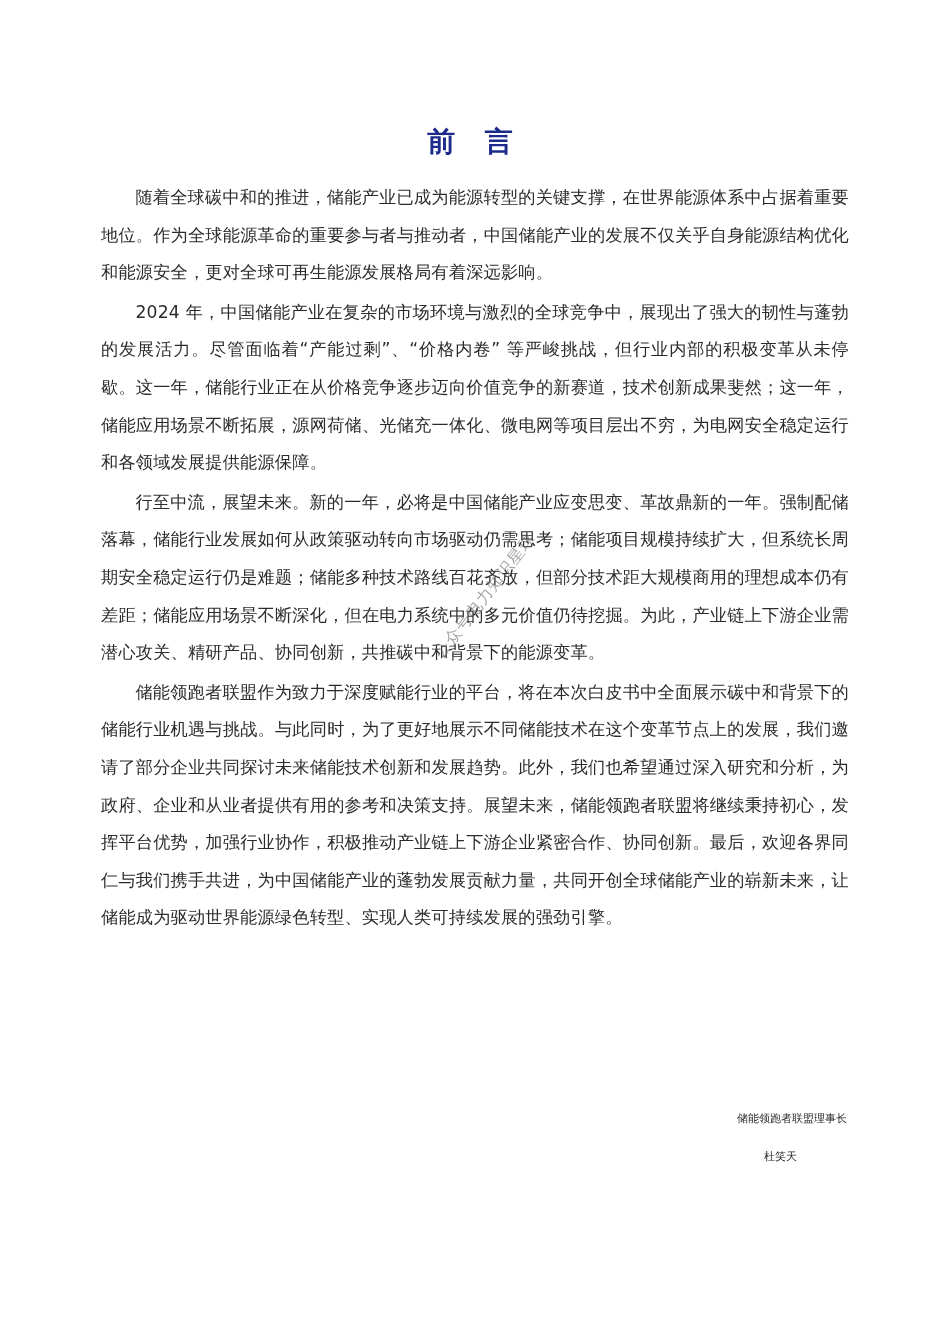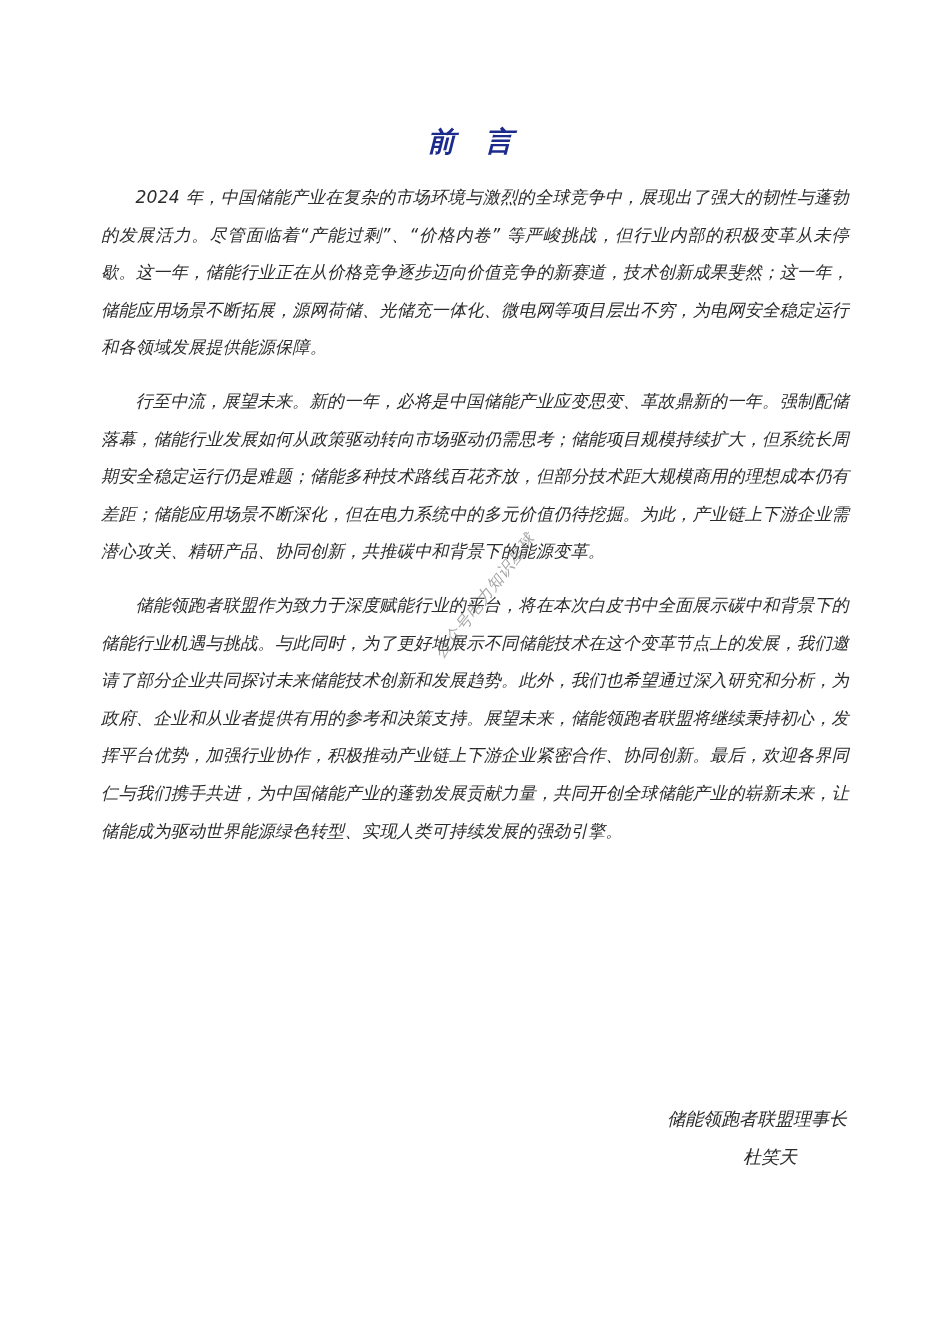"前 言" .page { font-style: italic -> none }
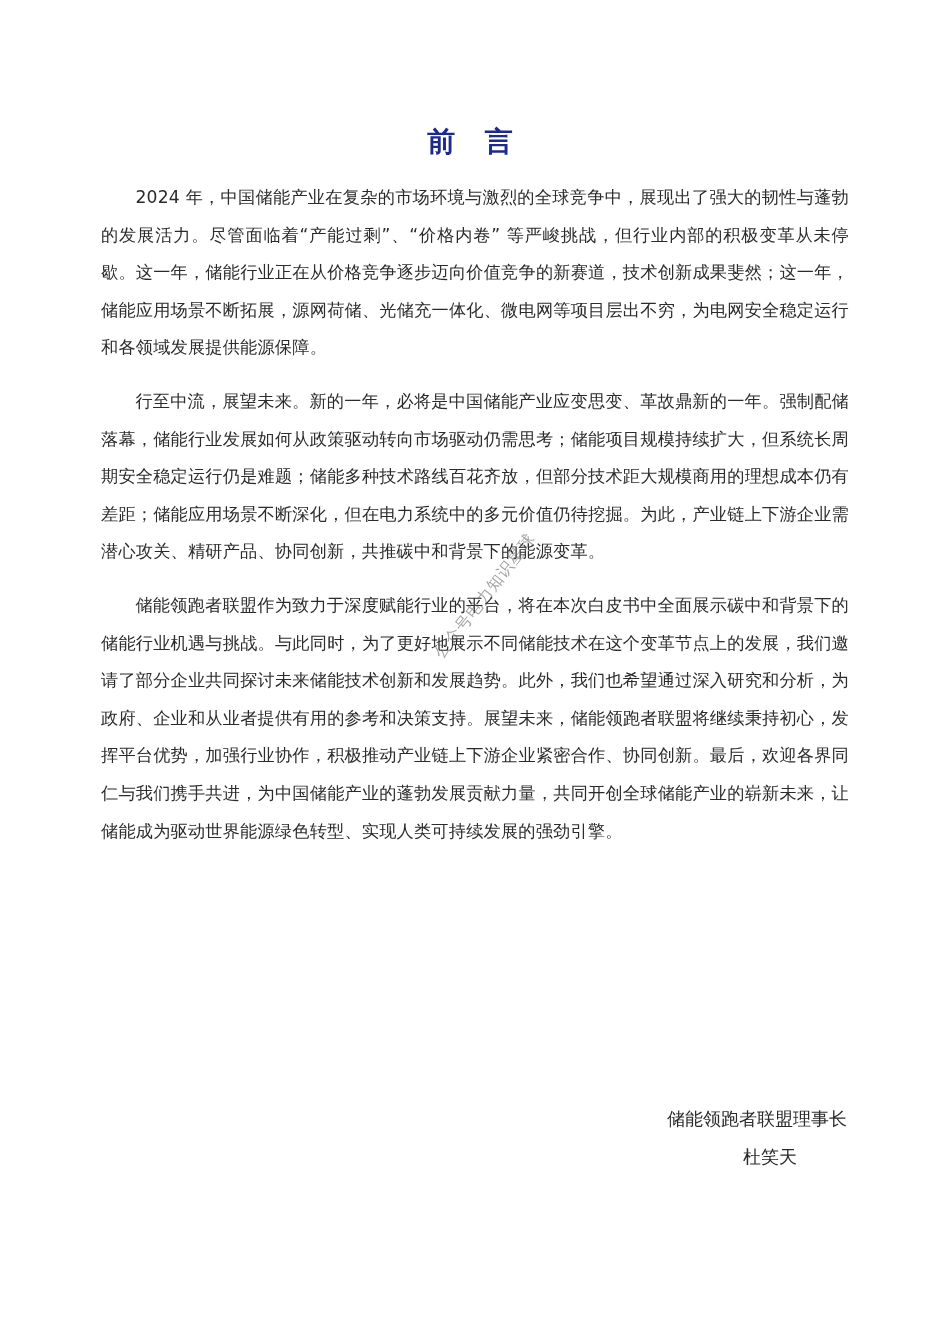"随着全球碳中和的推进，储能产业已成为能源转型的关键支撑，在世界能源体系中占据着重" p.para { html: none -> <p>随着全球碳中和的推进，储能产业已成为能源转型的关键支撑，在世界能源体系中占据着重要地位。作为全球能源革命的重要参与者与推动者，中国储能产业的发展不仅关乎自身能源结构优化和能源安全，更对全球可再生能源发展格局有着深远影响。</p> }
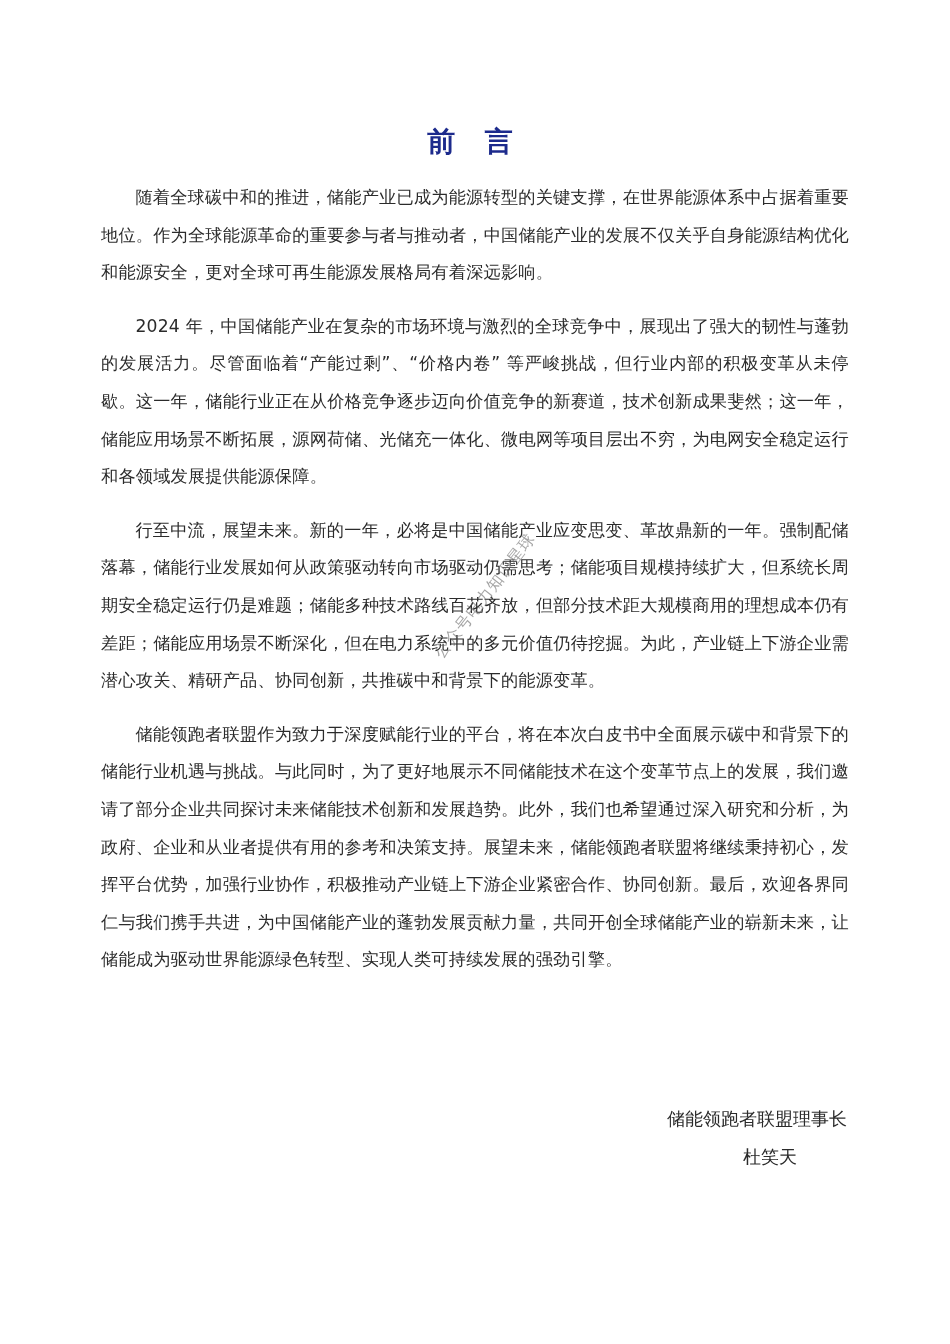"2024" .para + .para { margin-top: 16px -> 2px }
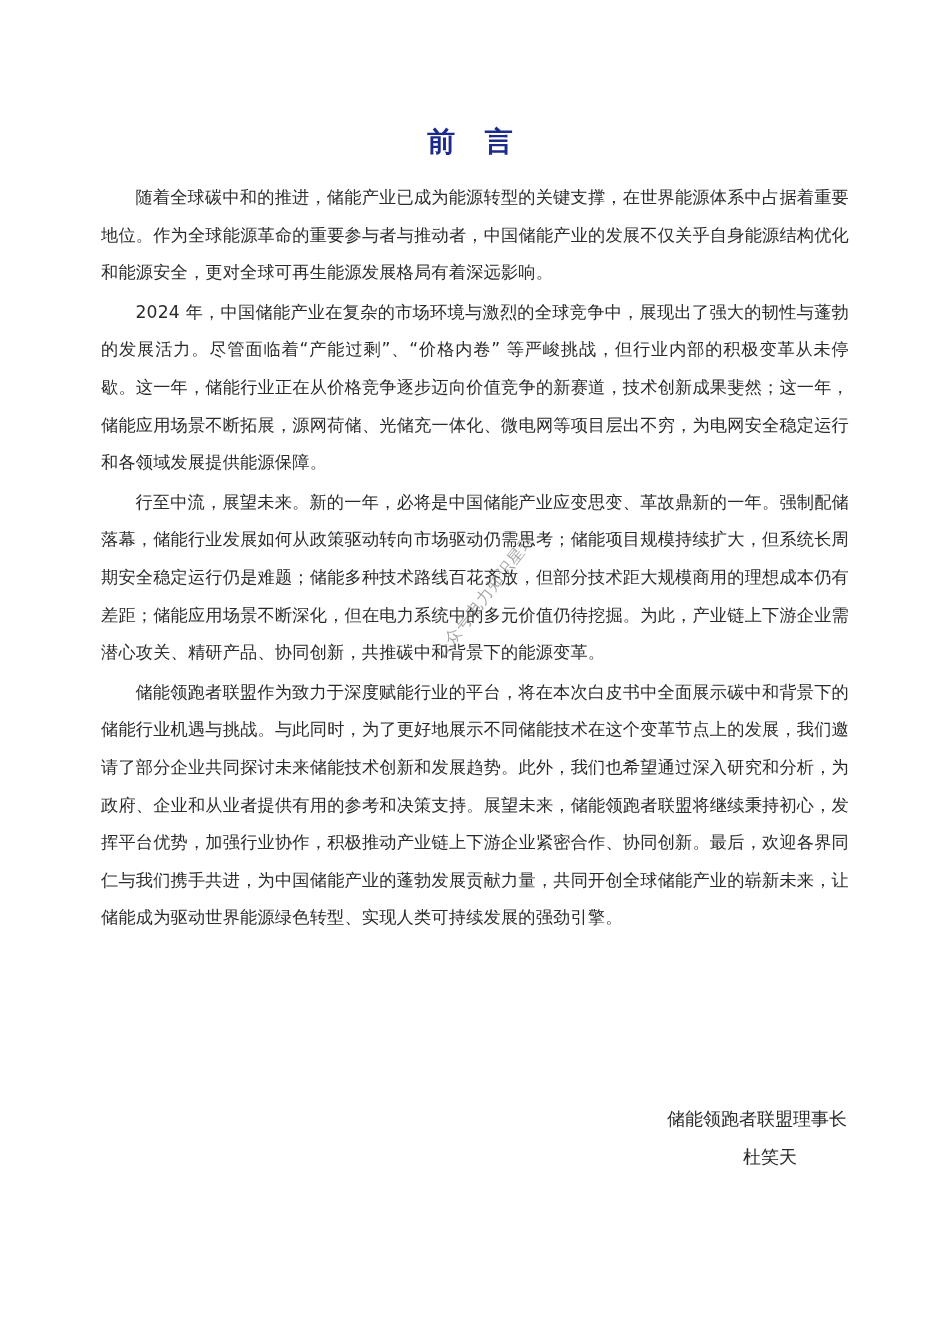"储能领跑者联盟理事长" .signature { font-size: 18px -> 11px }
